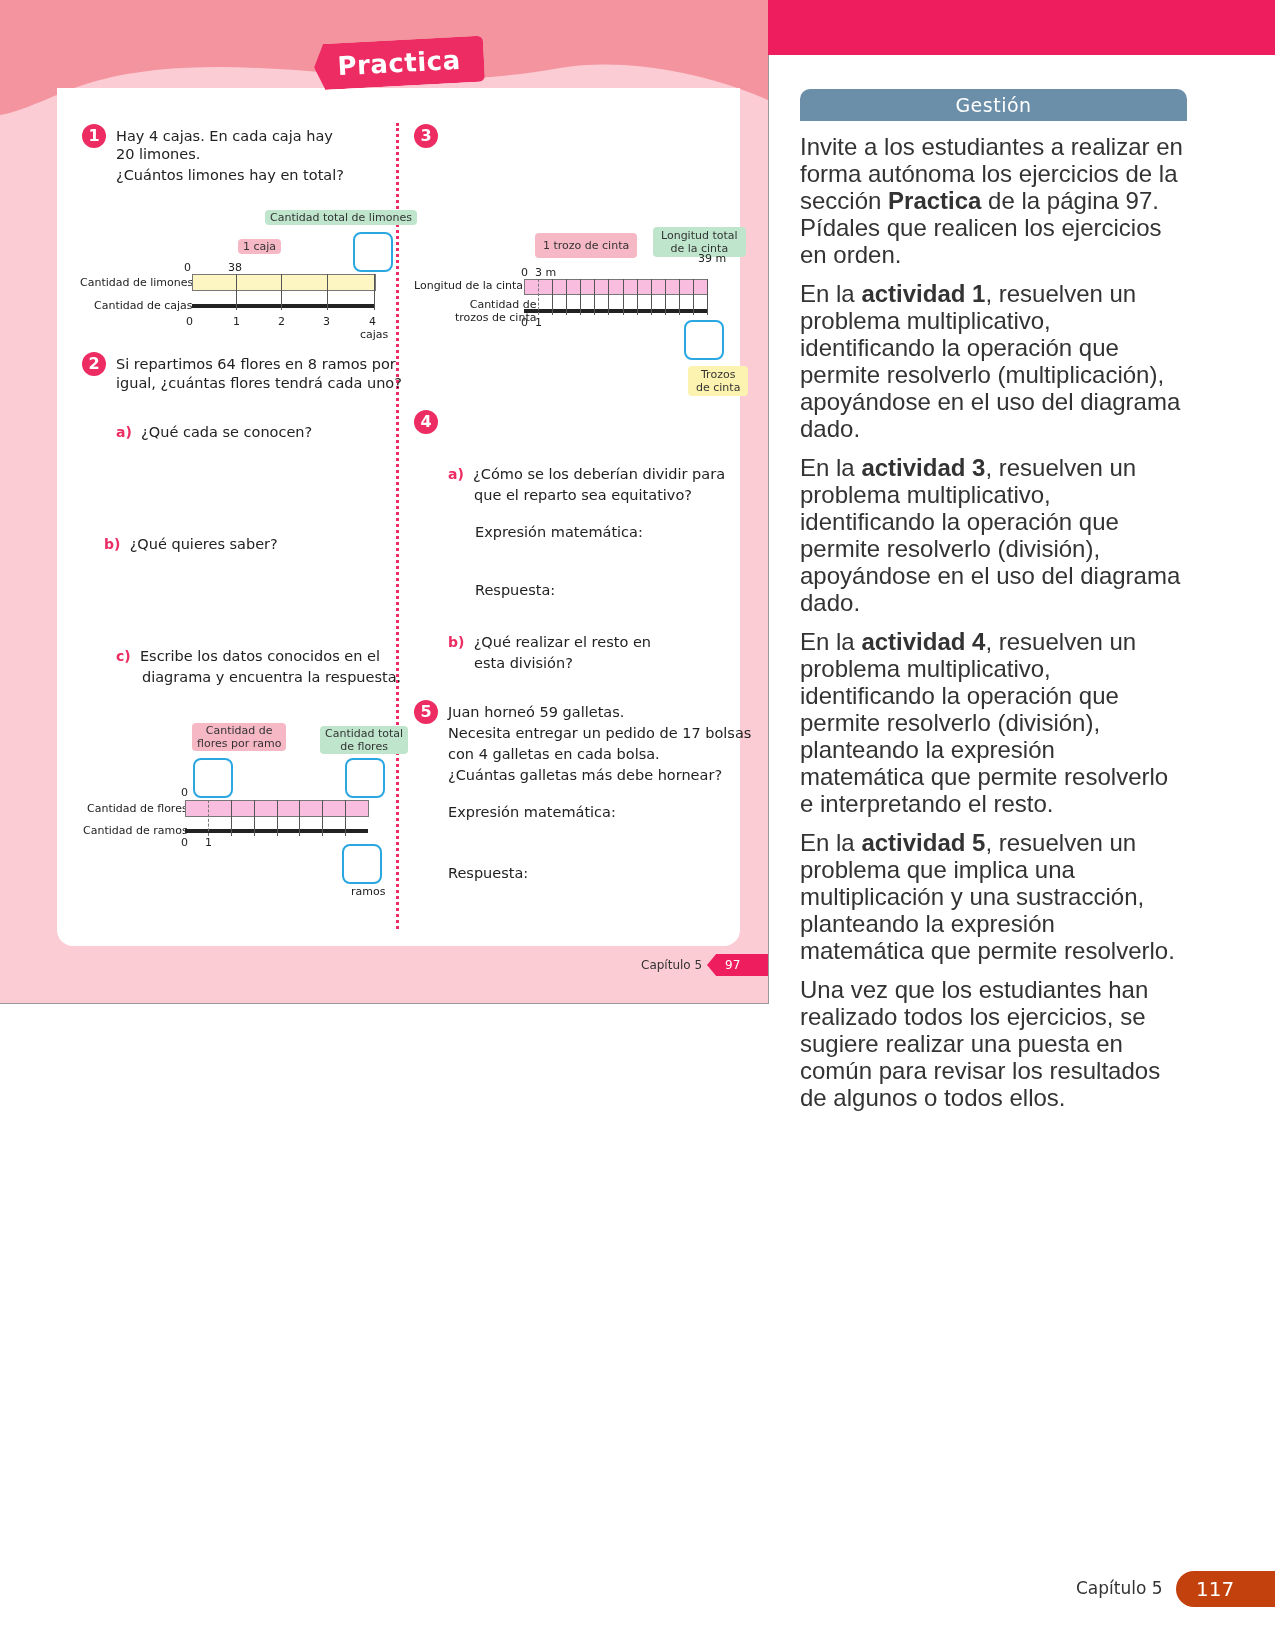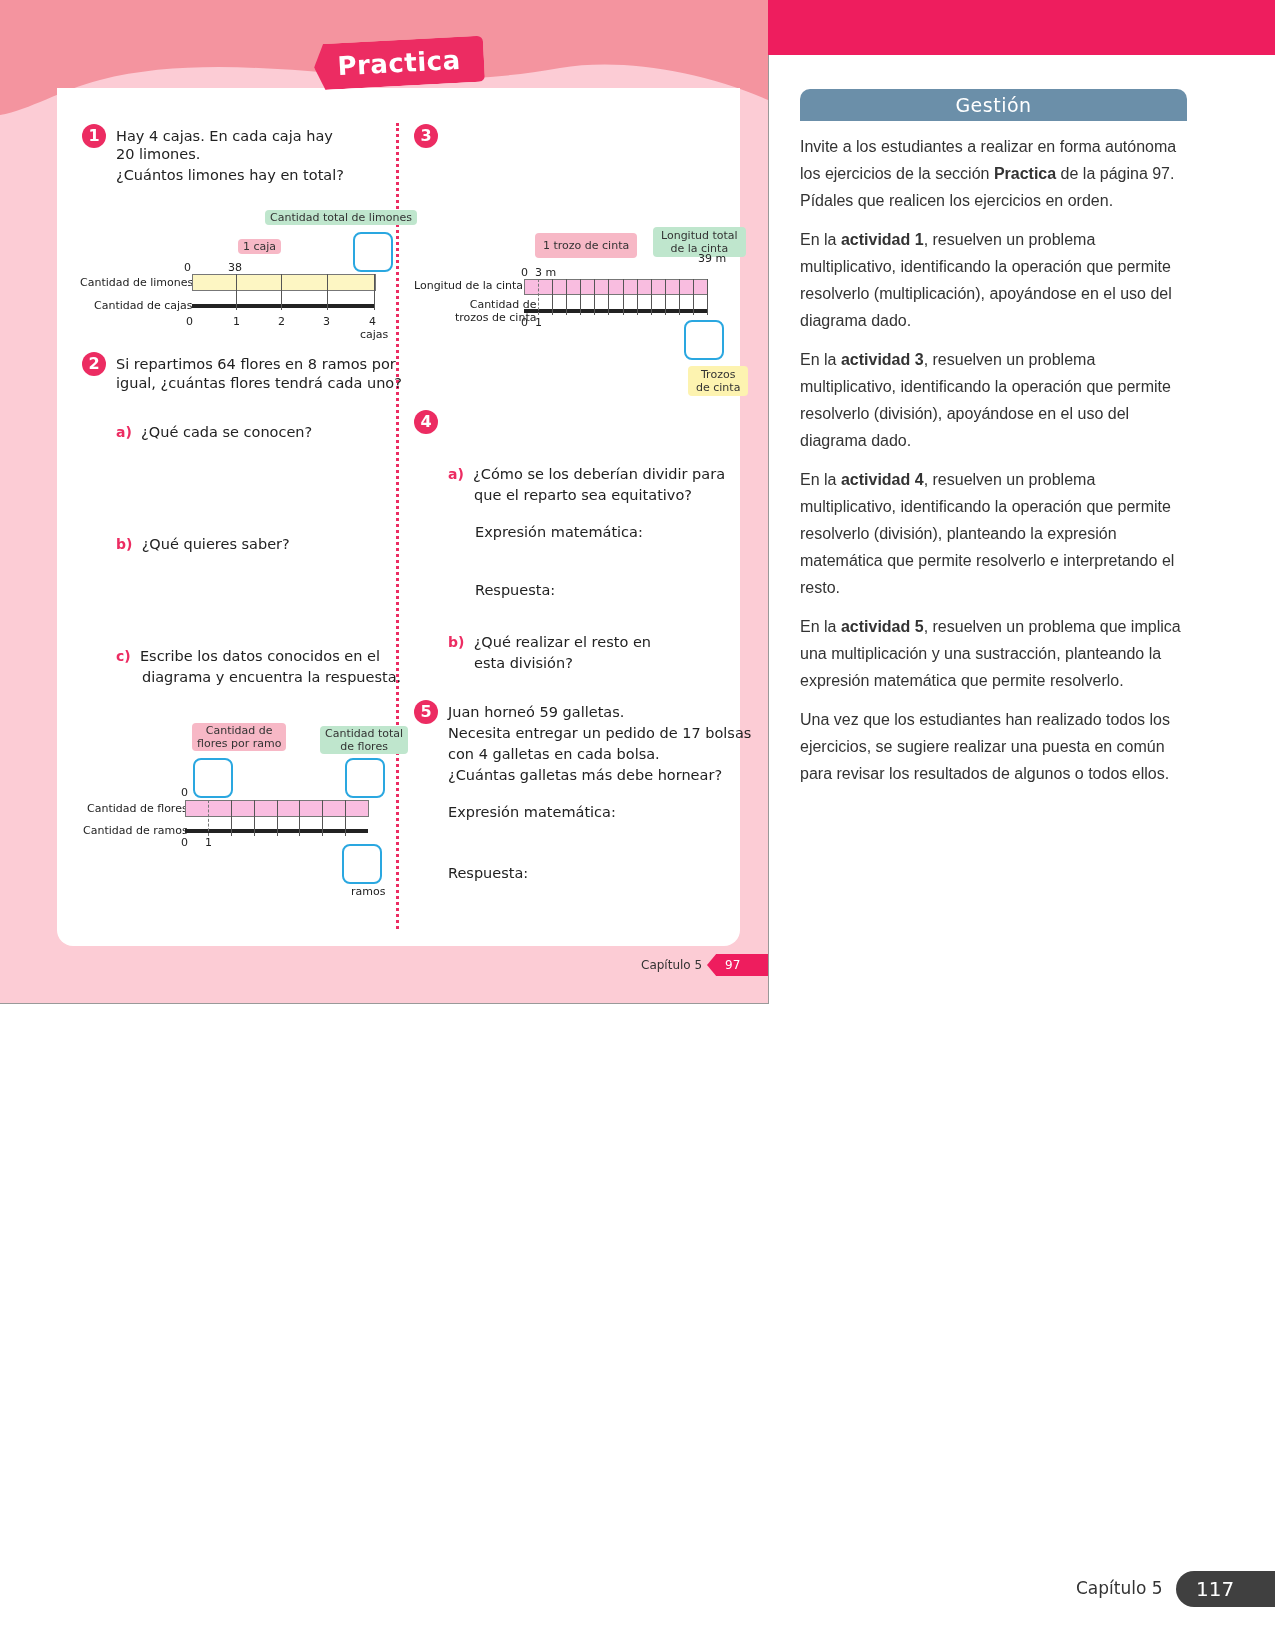"Invite a los estudiantes a" .rp { font-size: 16px -> 24px }
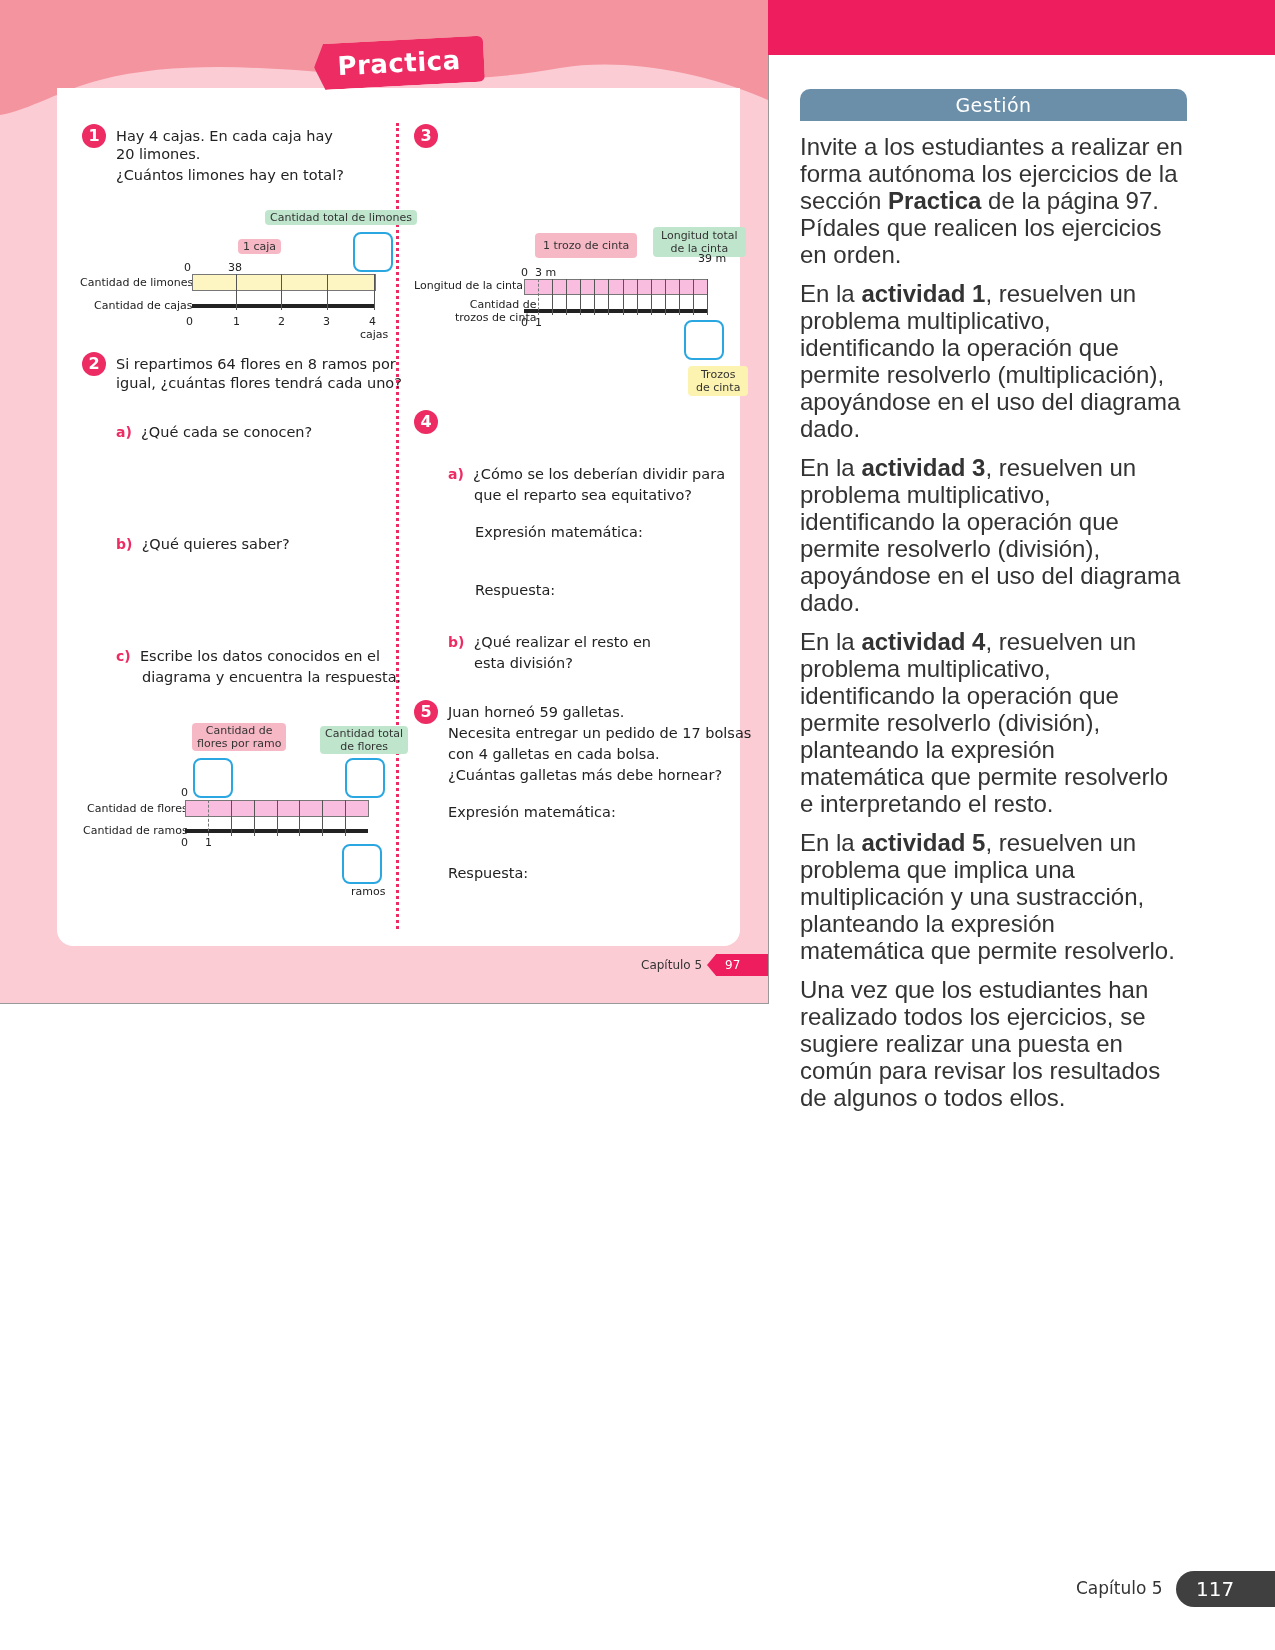"b) ¿Qué quieres saber?" div.abs { left: 116px -> 104px }
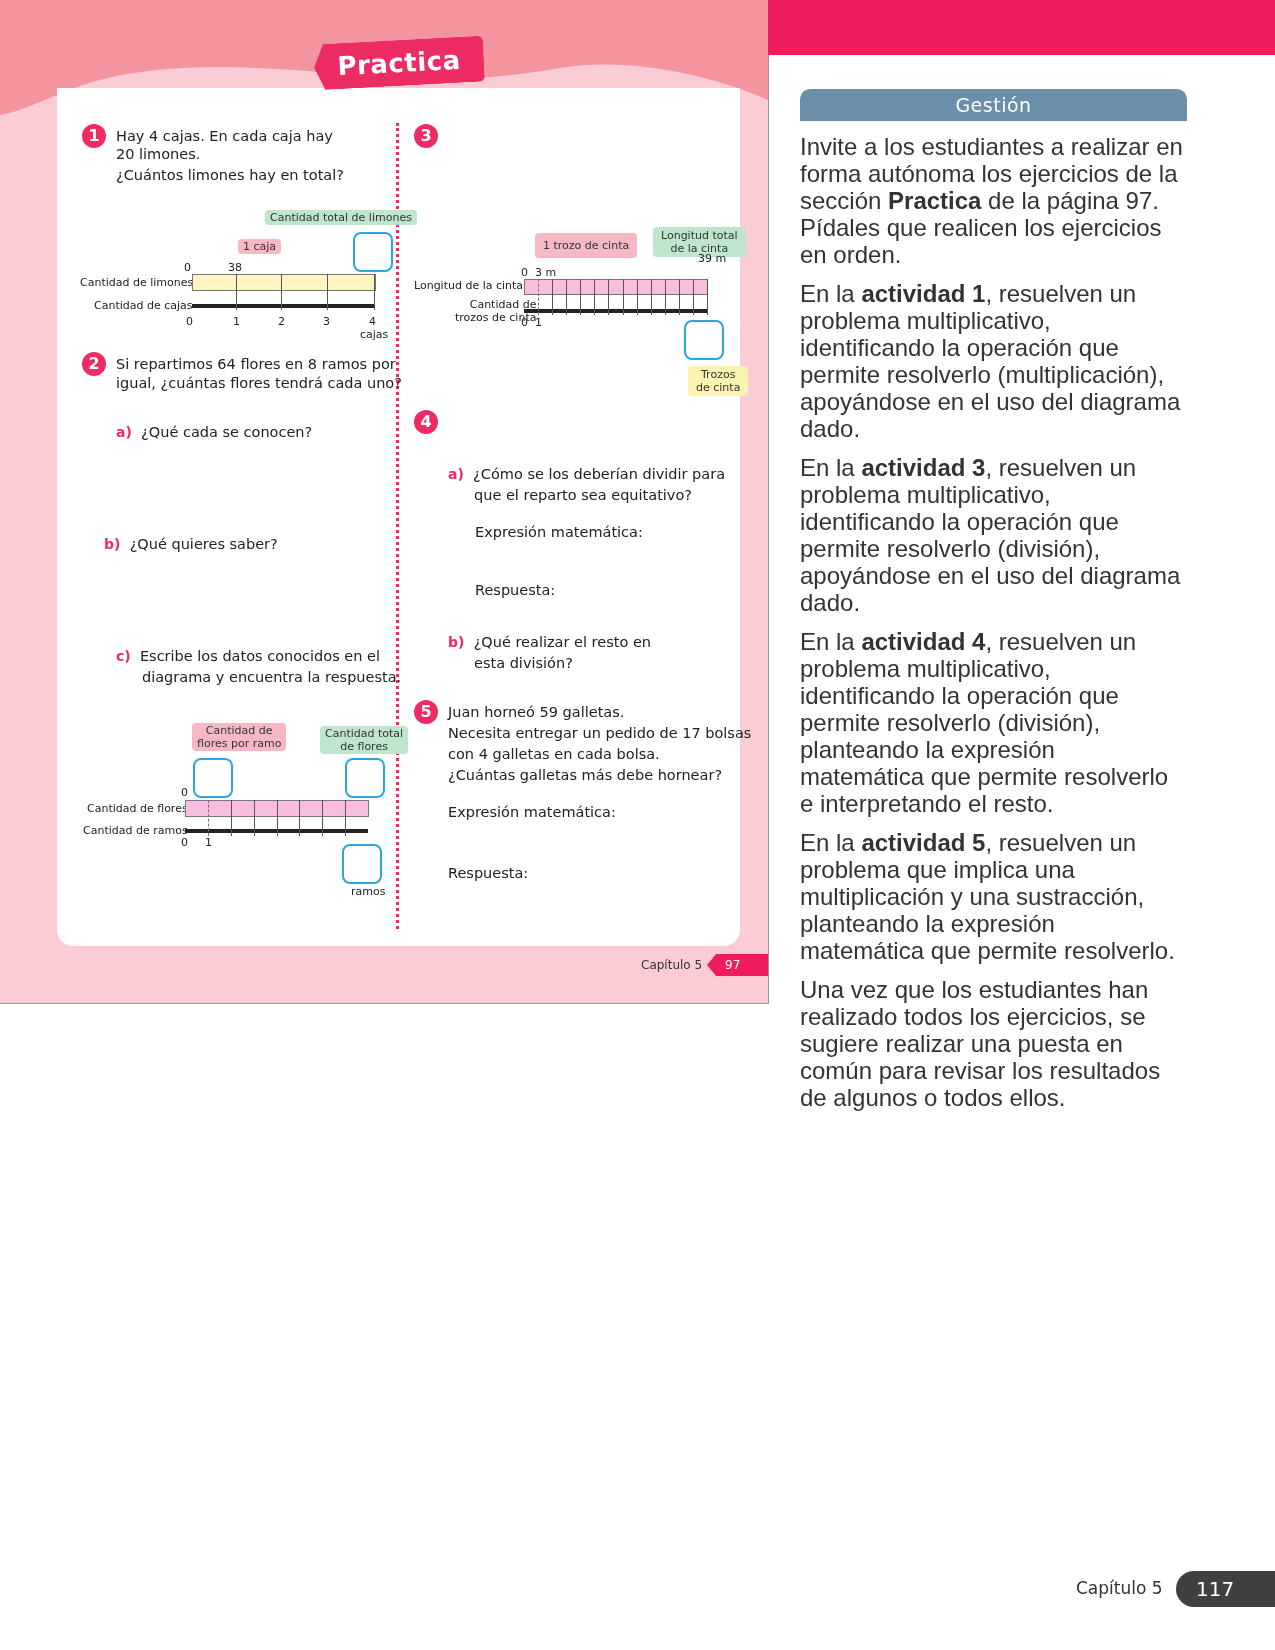"117" #foot-num { background: #404040 -> #c2410c }
